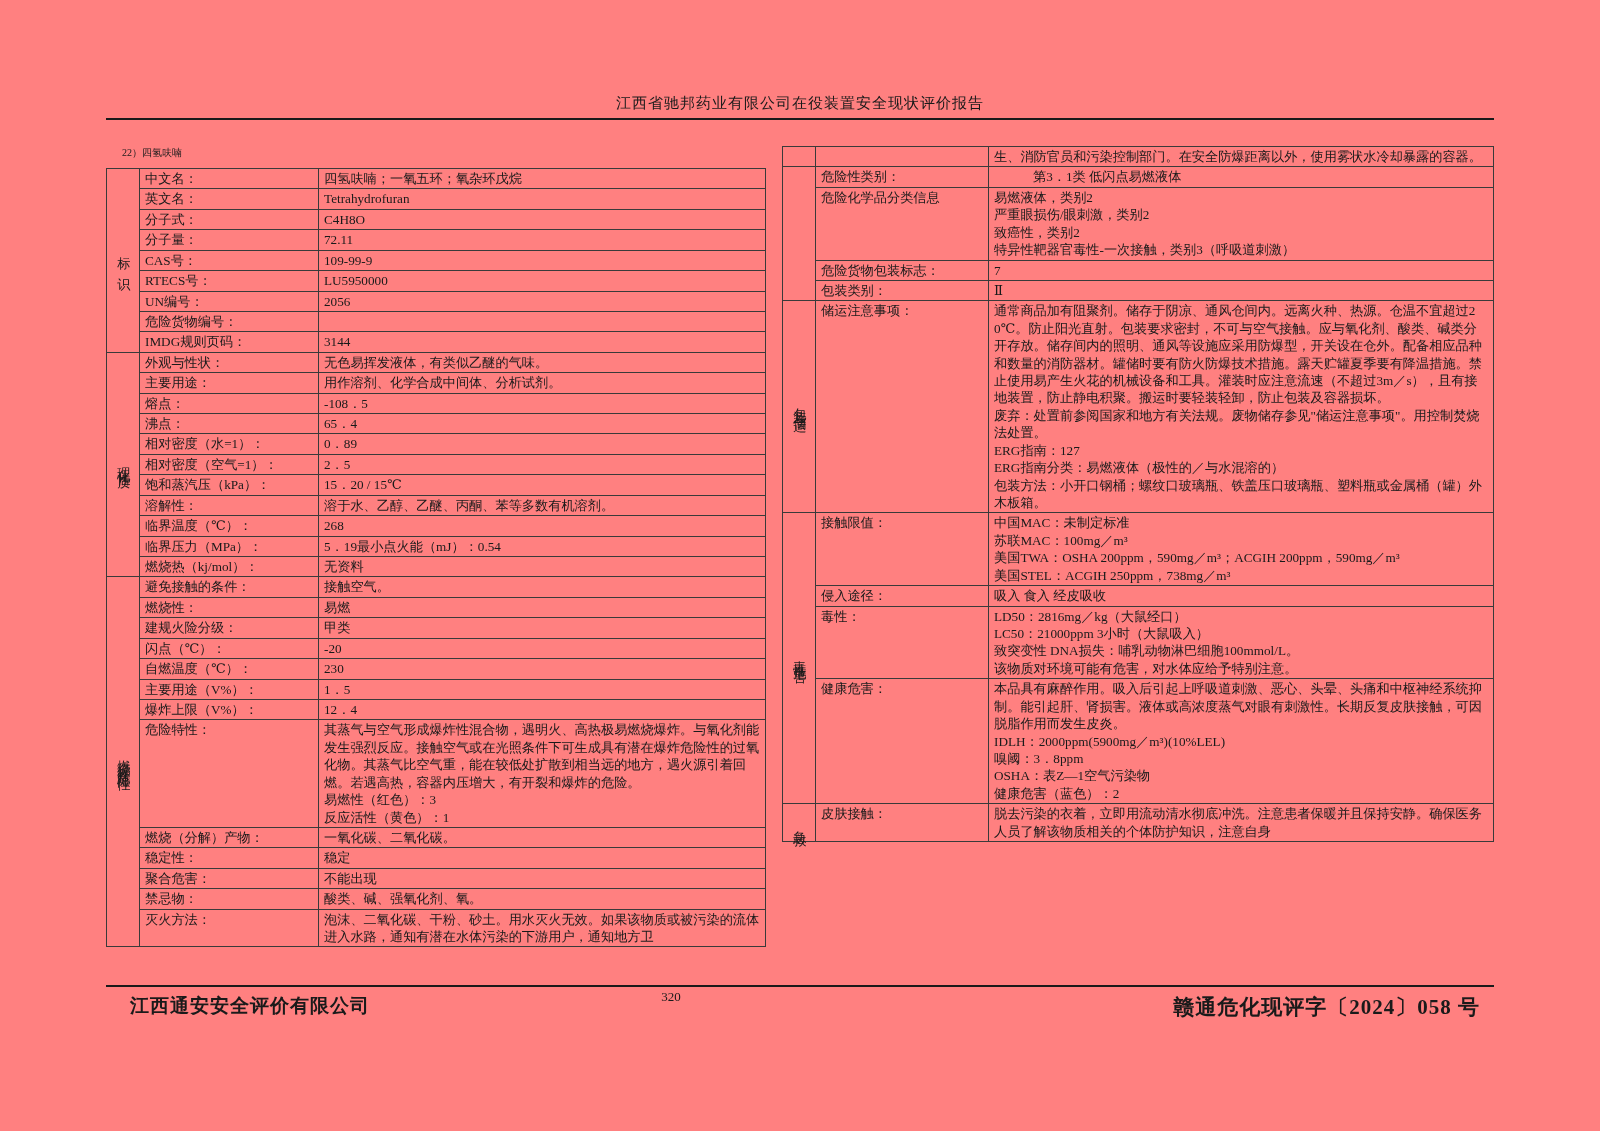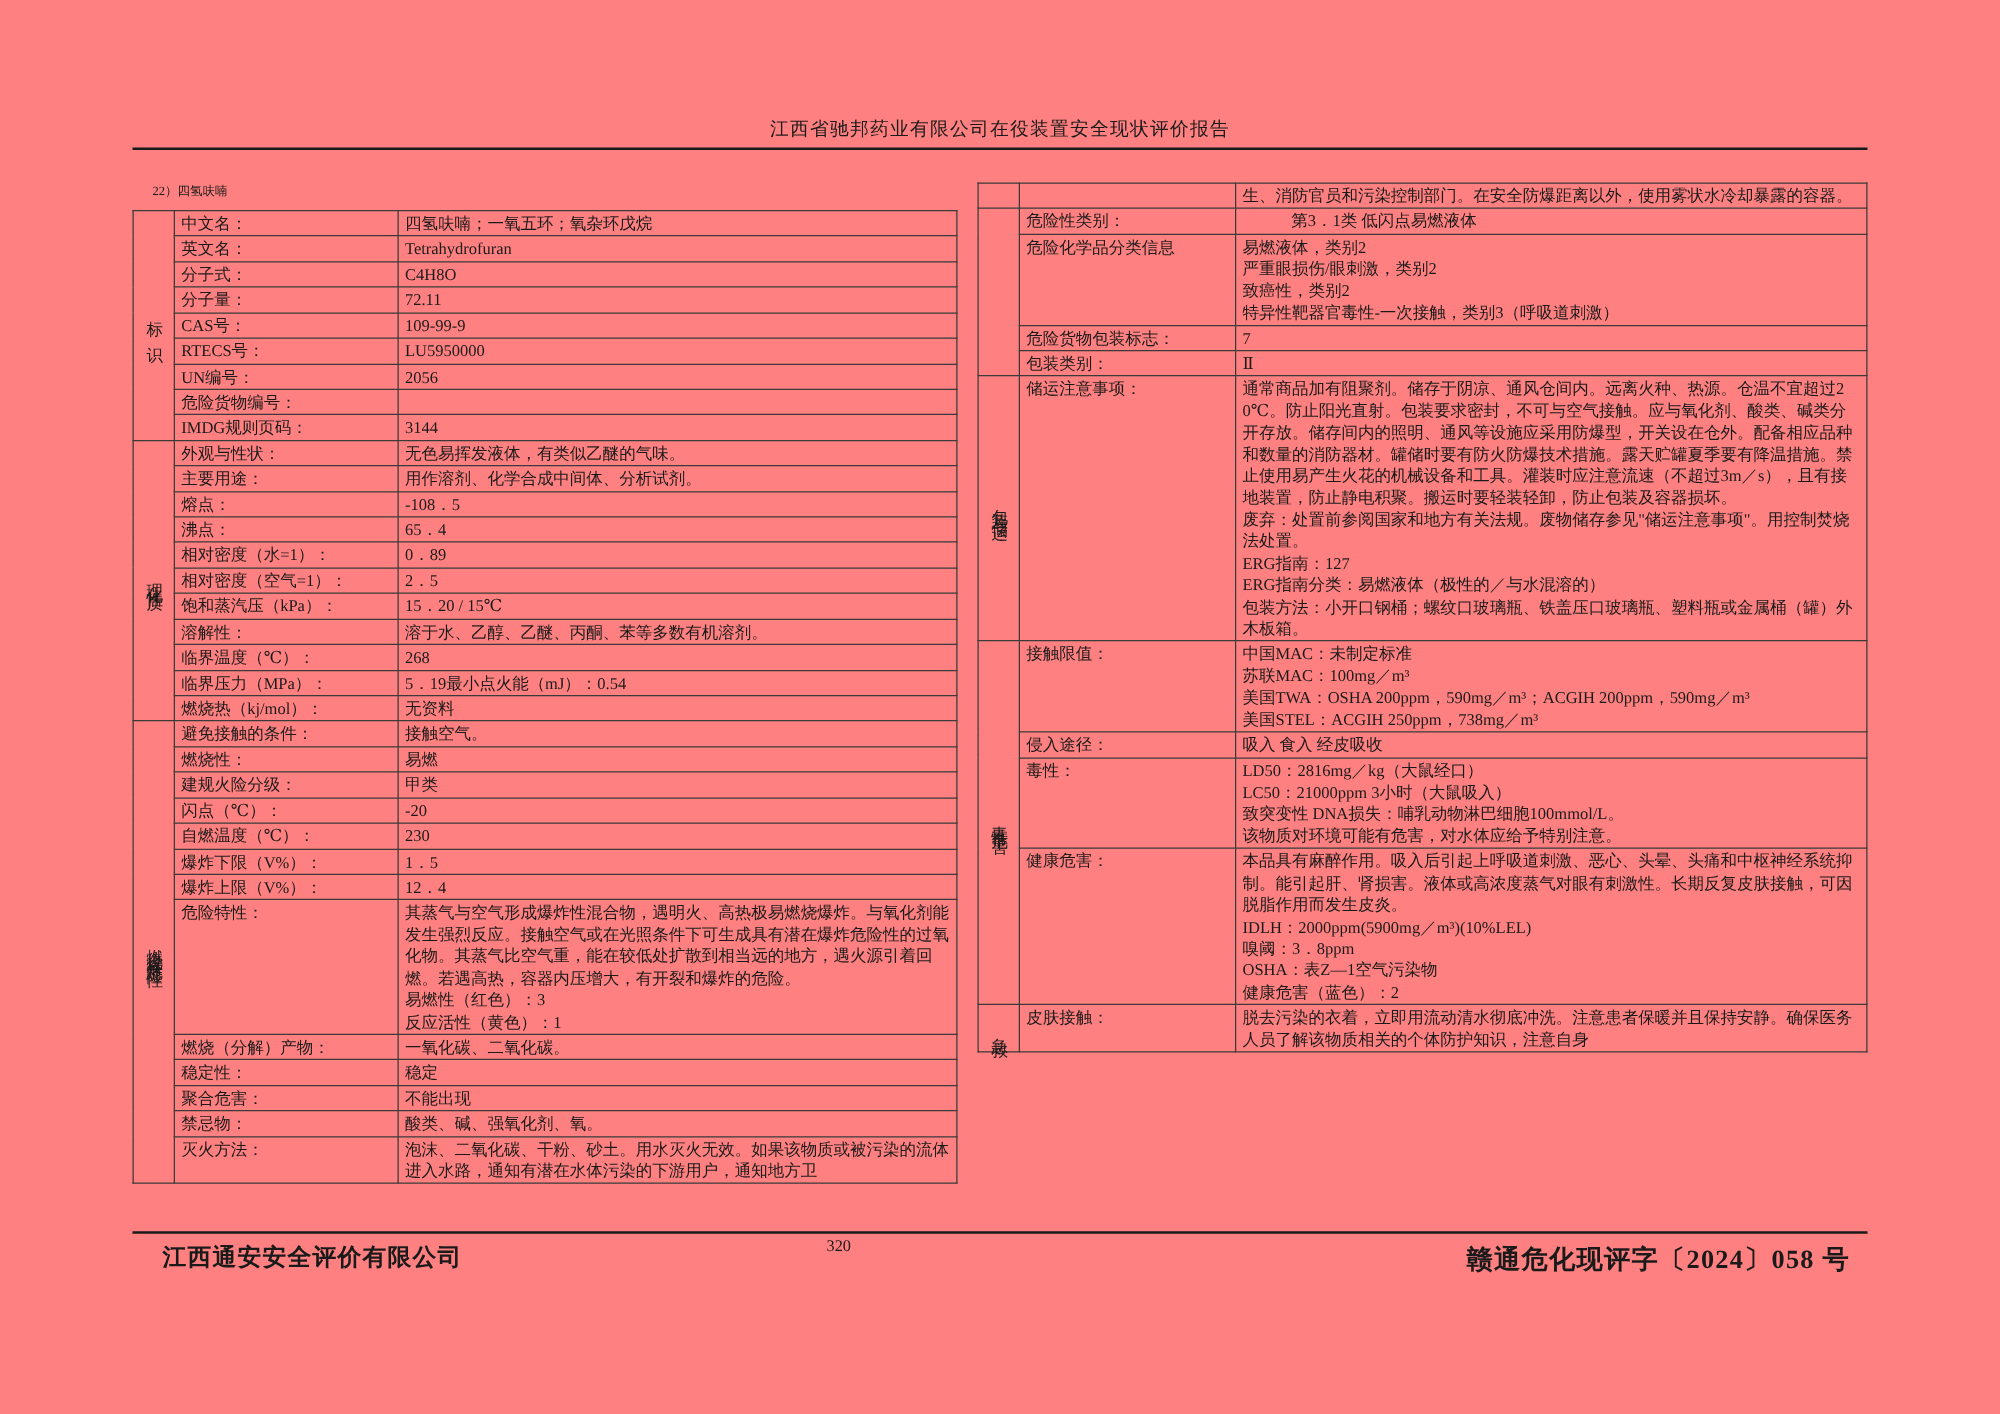"爆炸下限（V%）：" td.key { text: 爆炸下限 -> 主要用途 }
